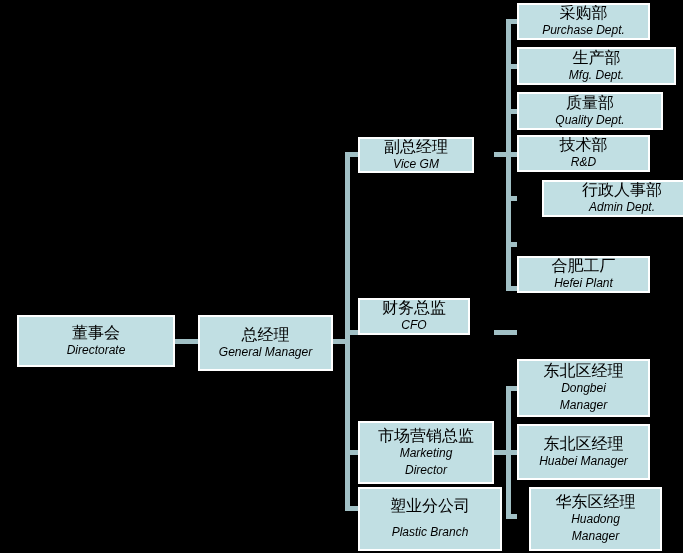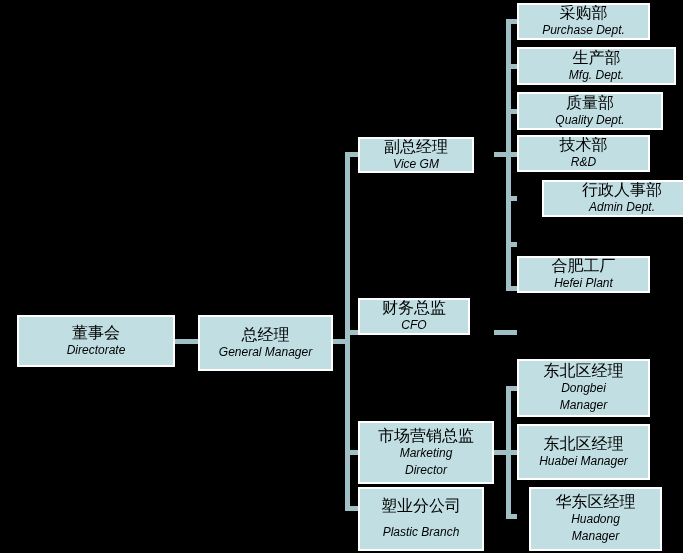"塑业分公司" div.node { width: 126px -> 144px }
